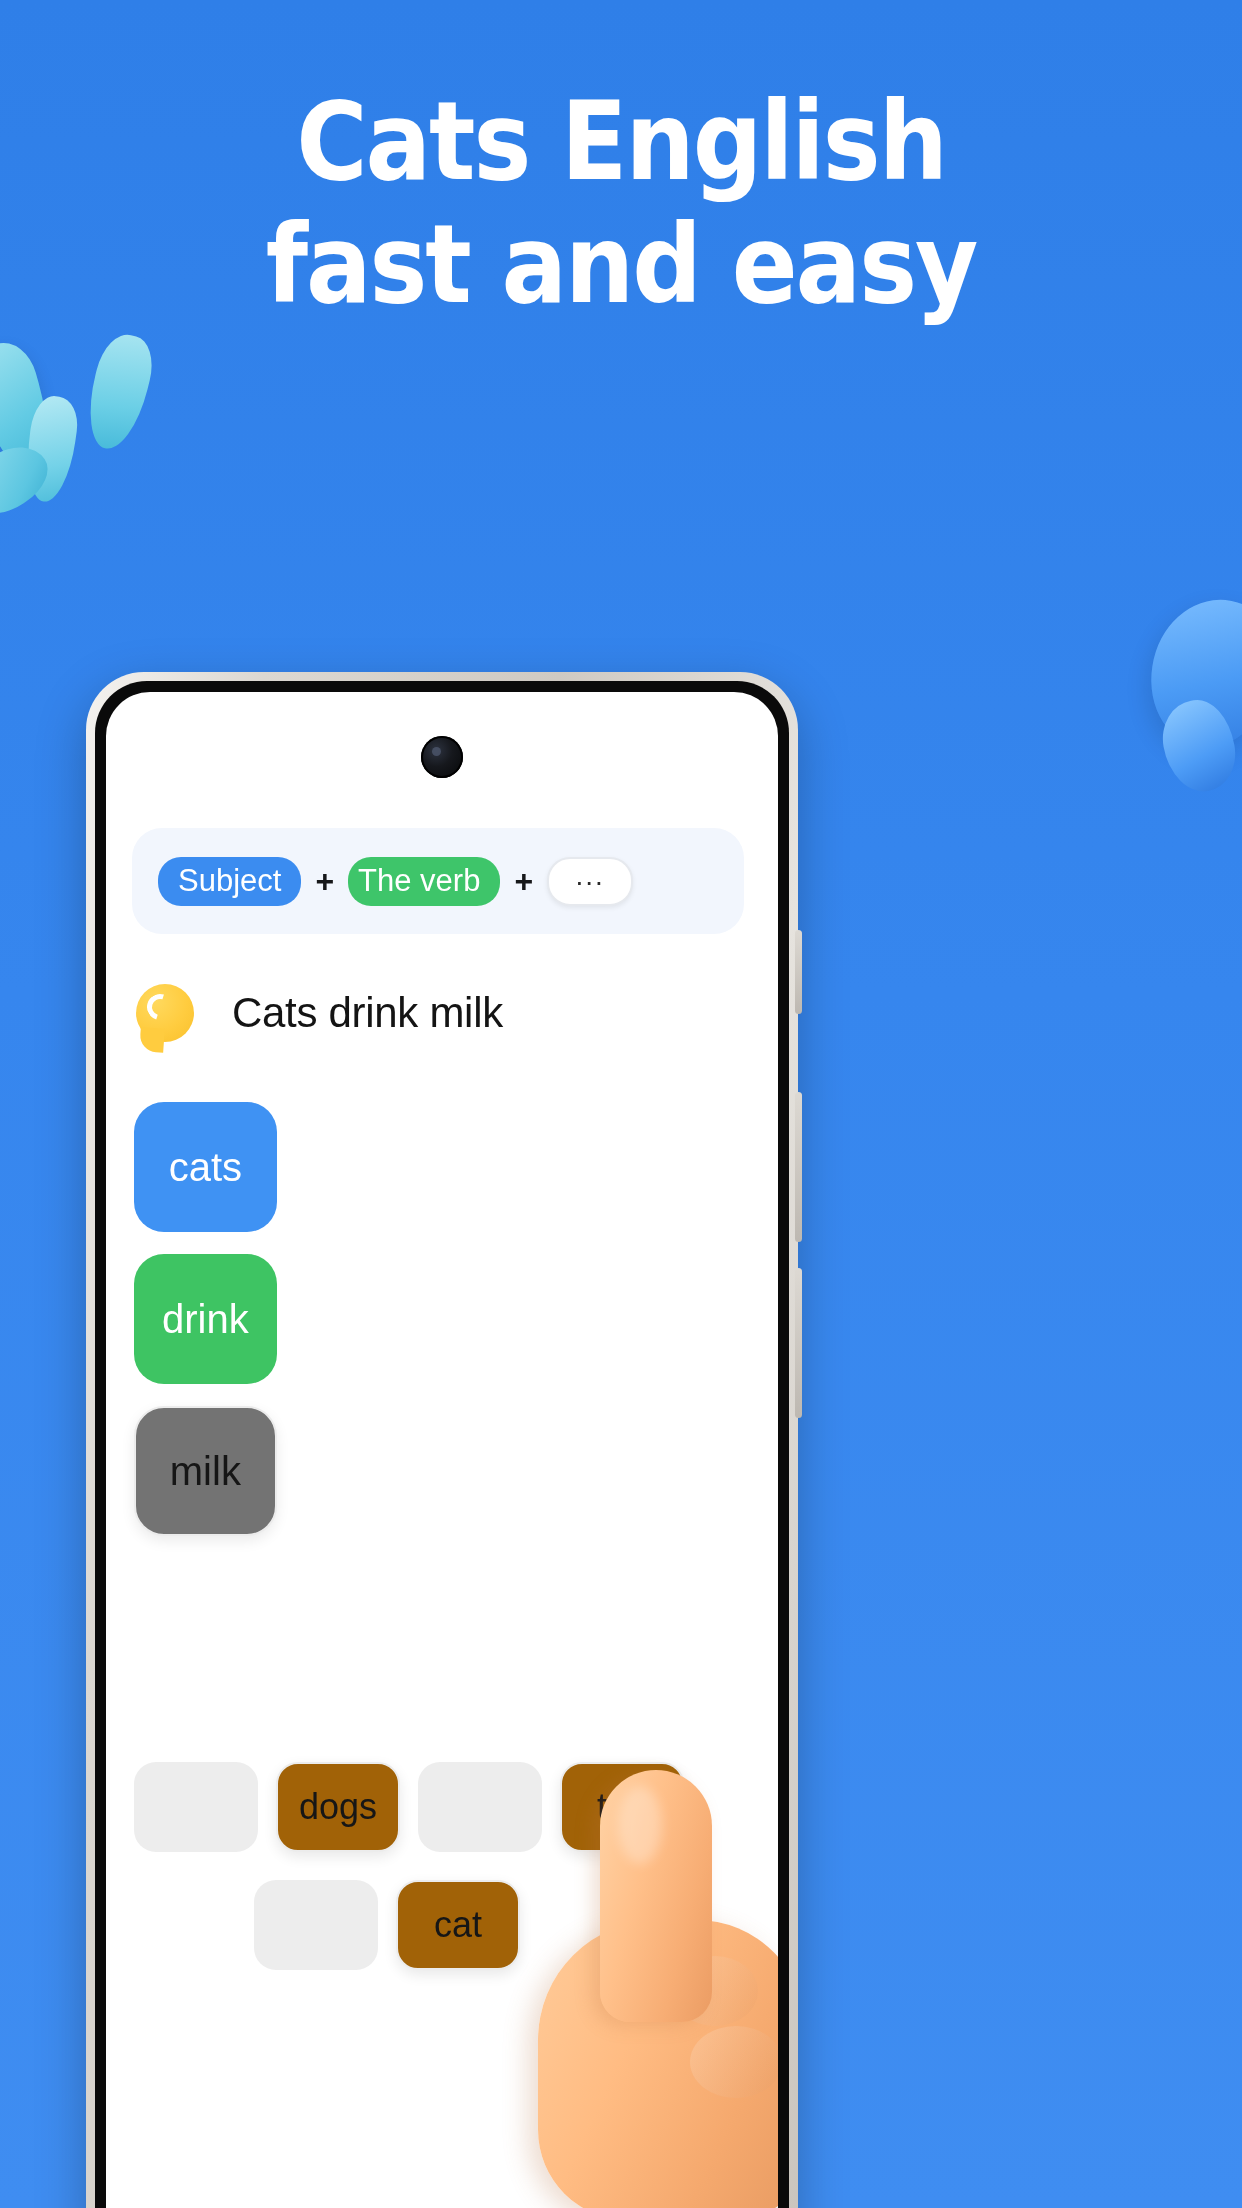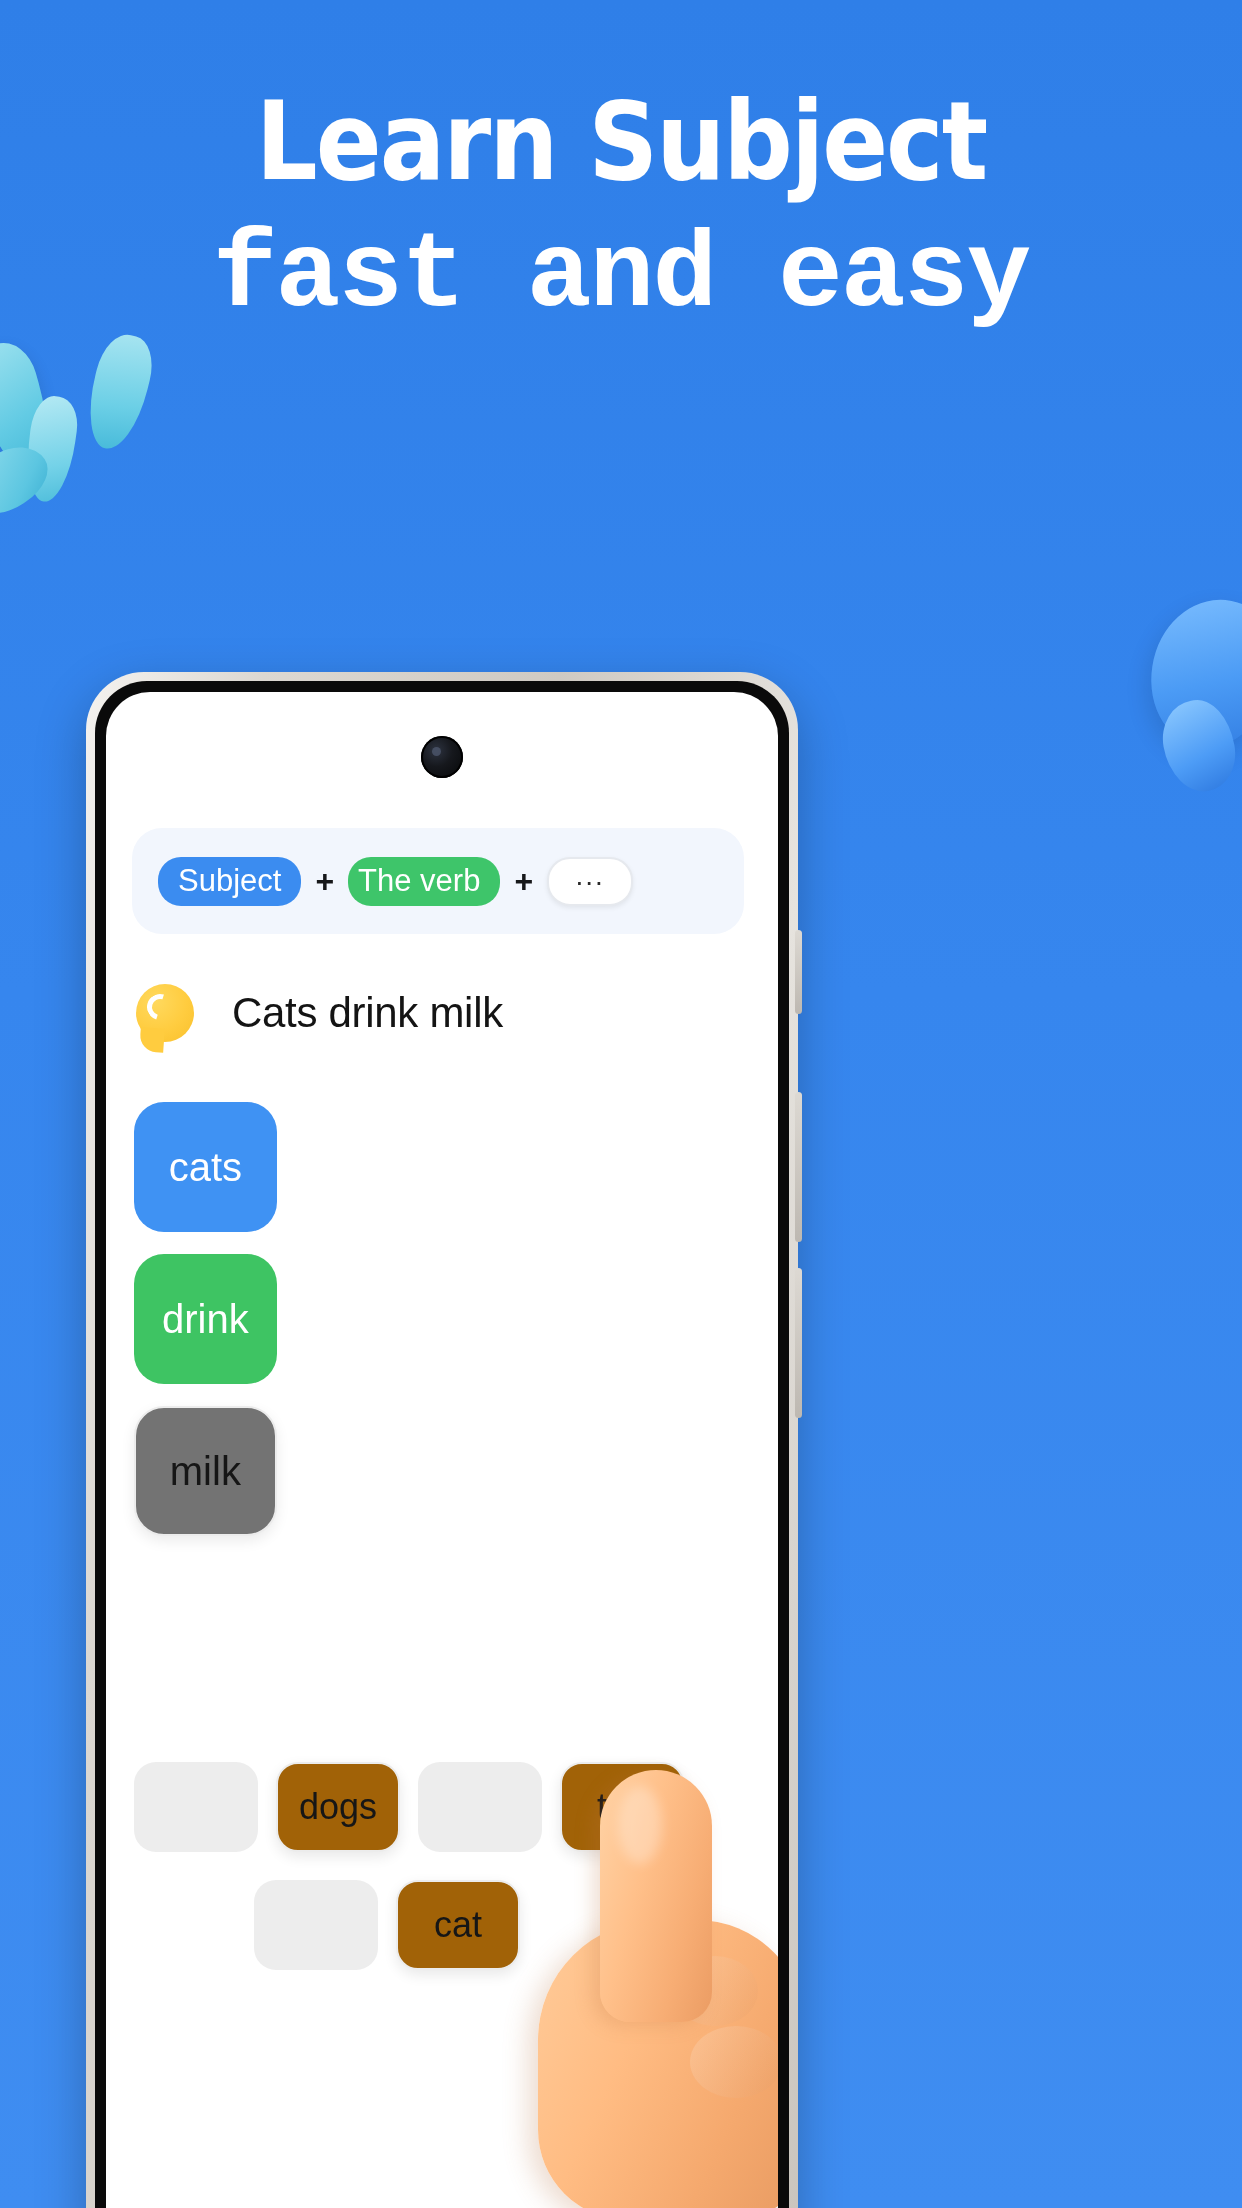"Learn Subject" span.l1 { text: Learn Subject -> Cats English }
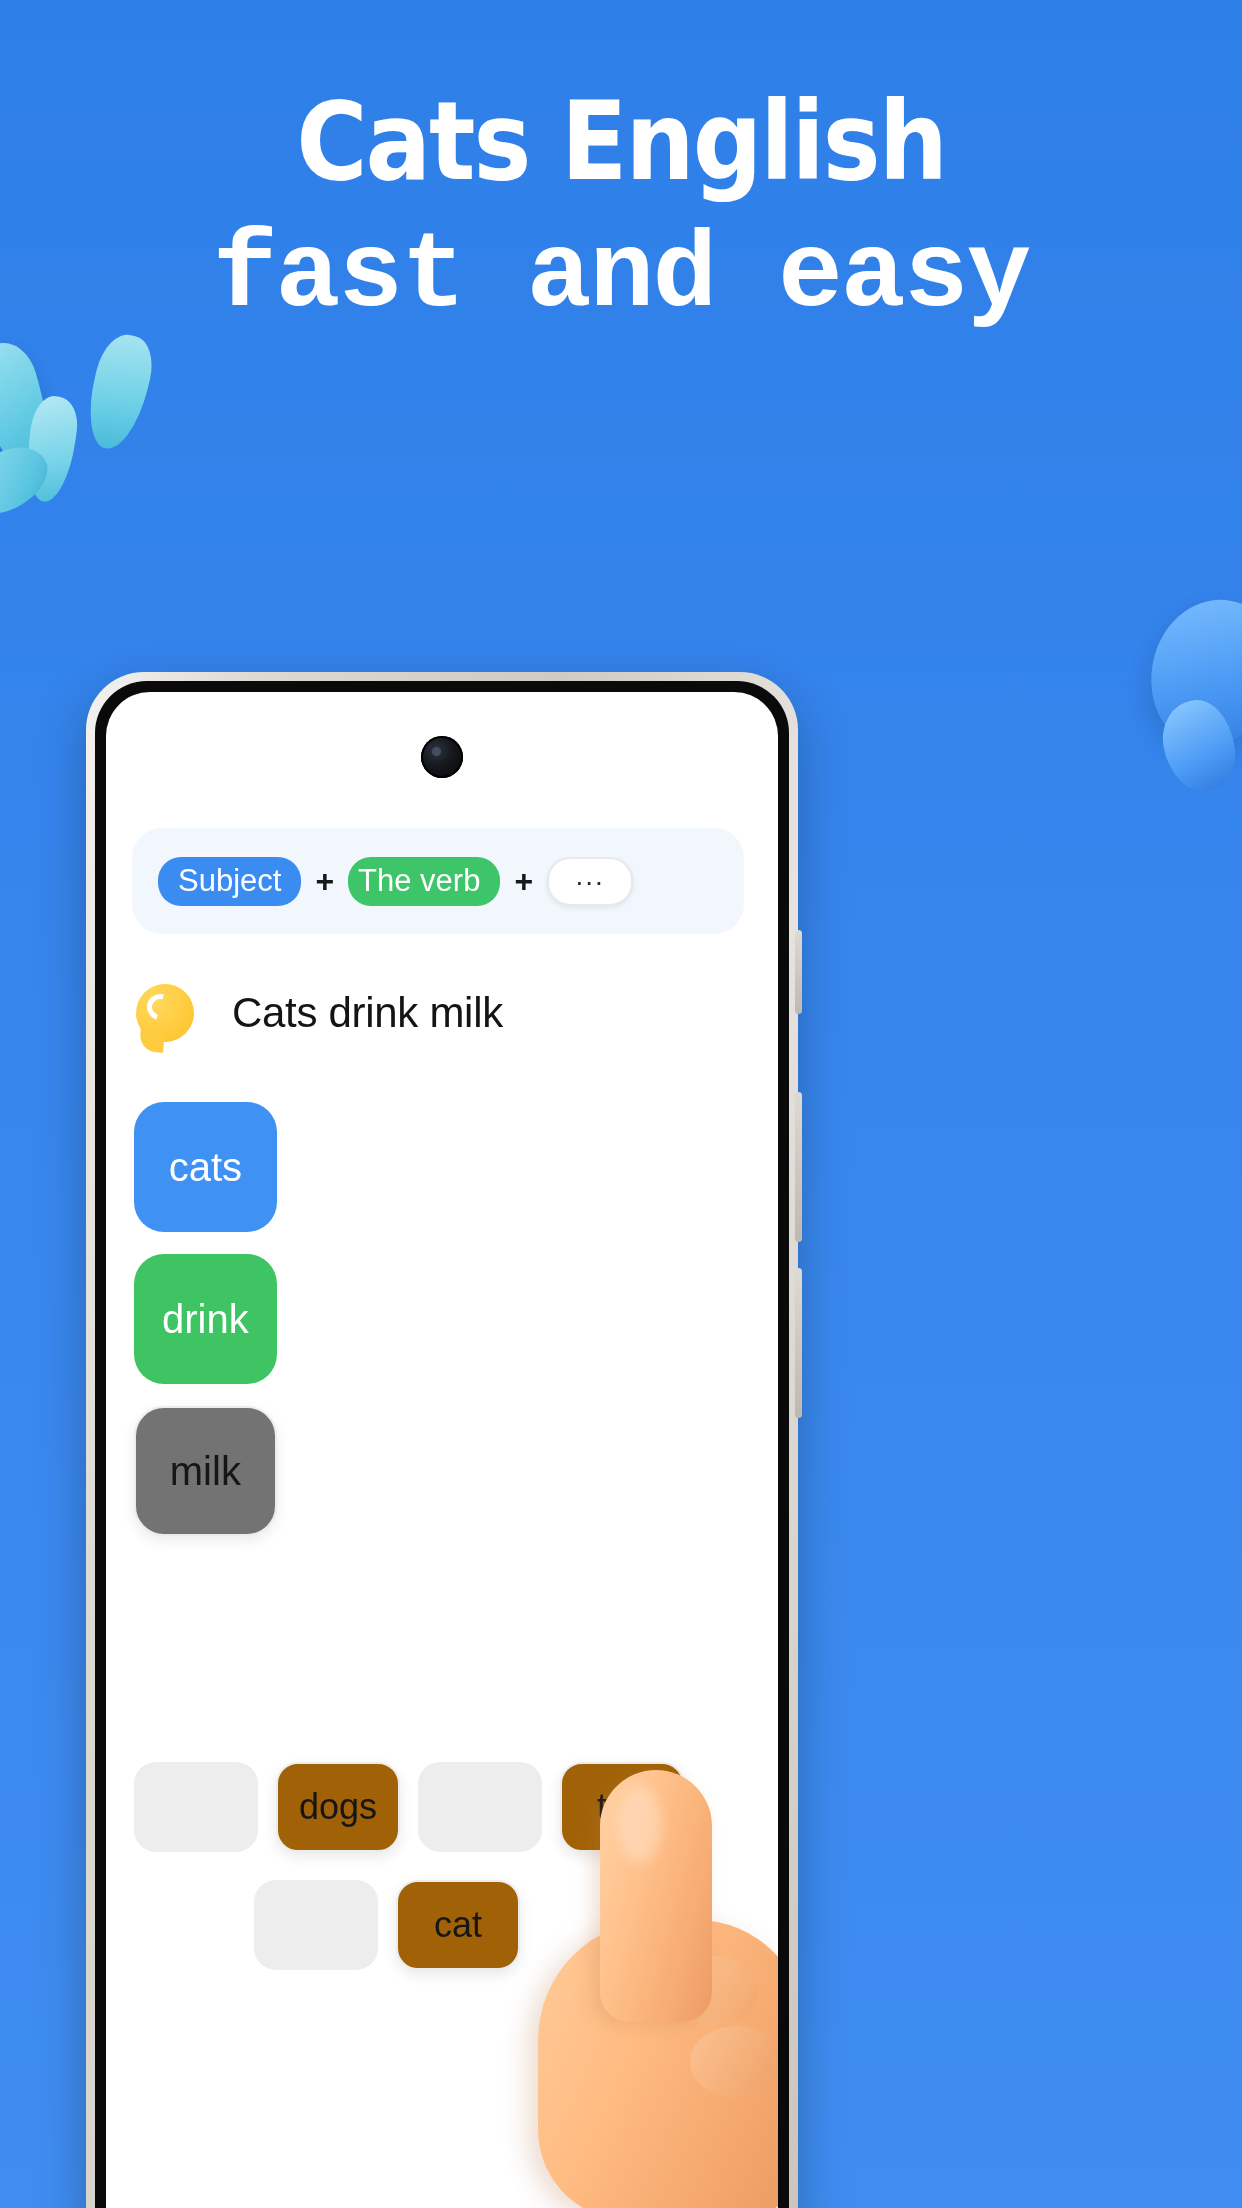"fast and easy" .headline .l2 { font-family: Liberation Mono, monospace -> none; margin-top: 24px -> 12px }
